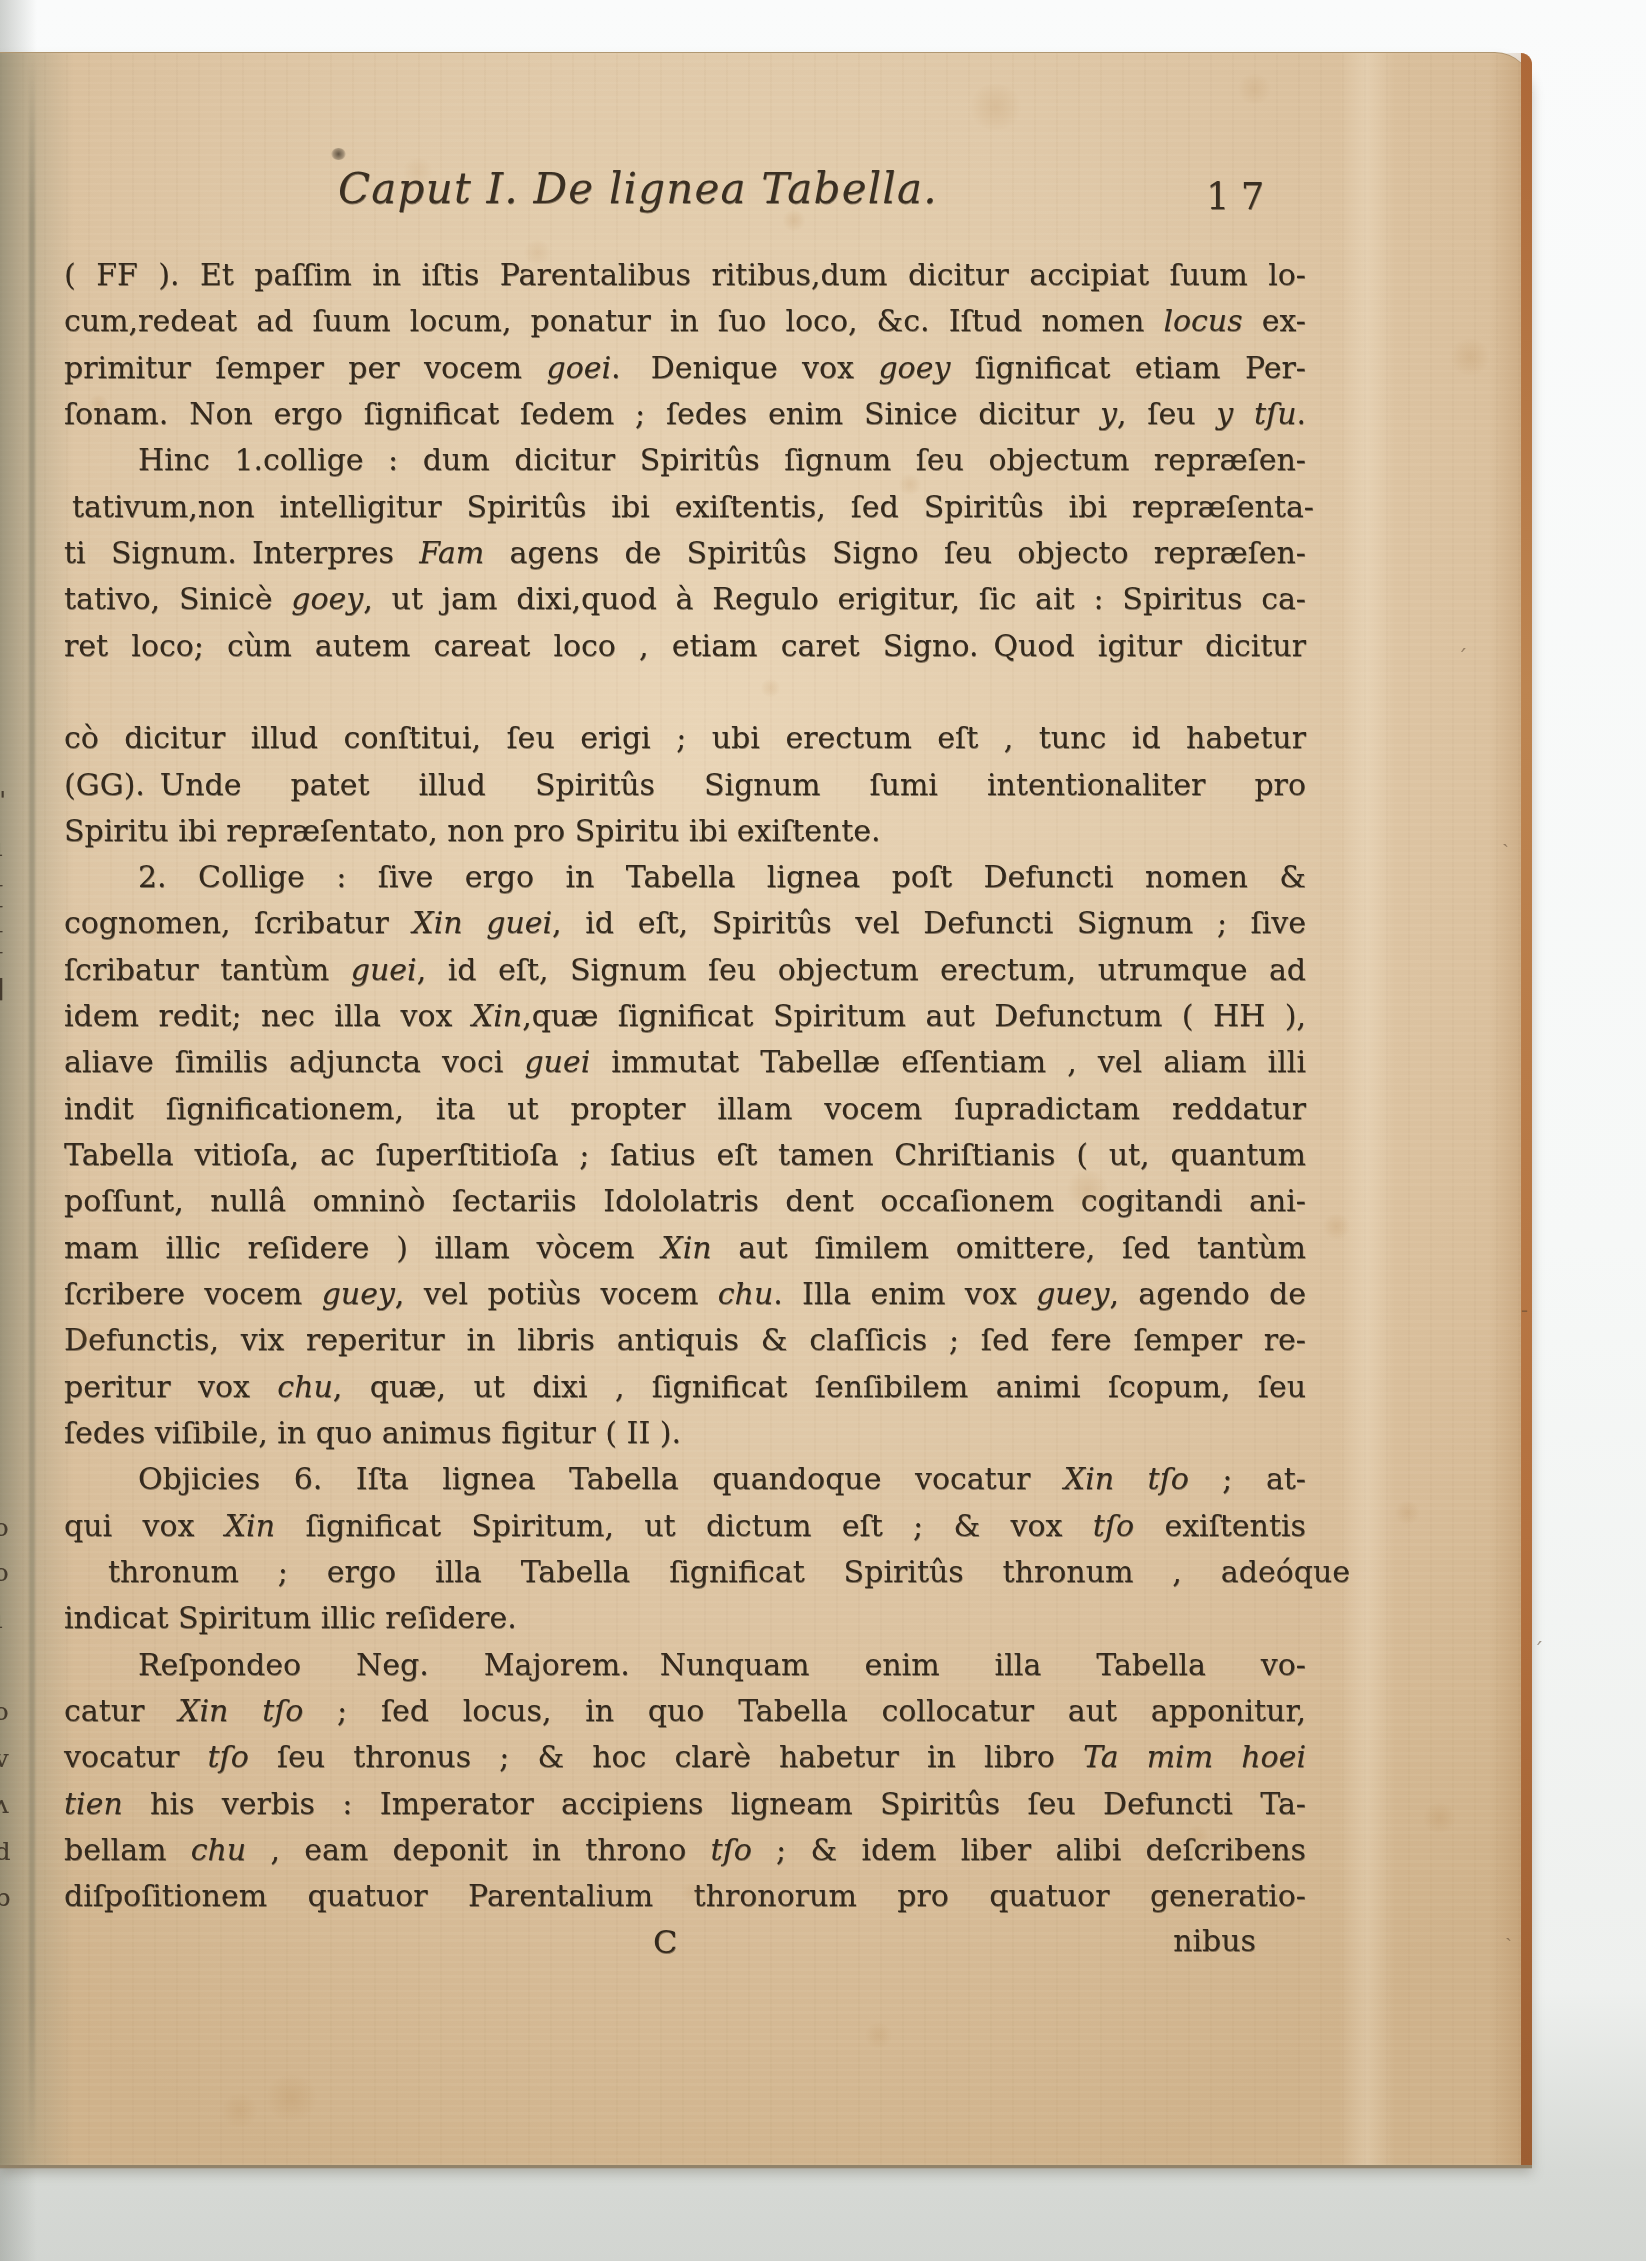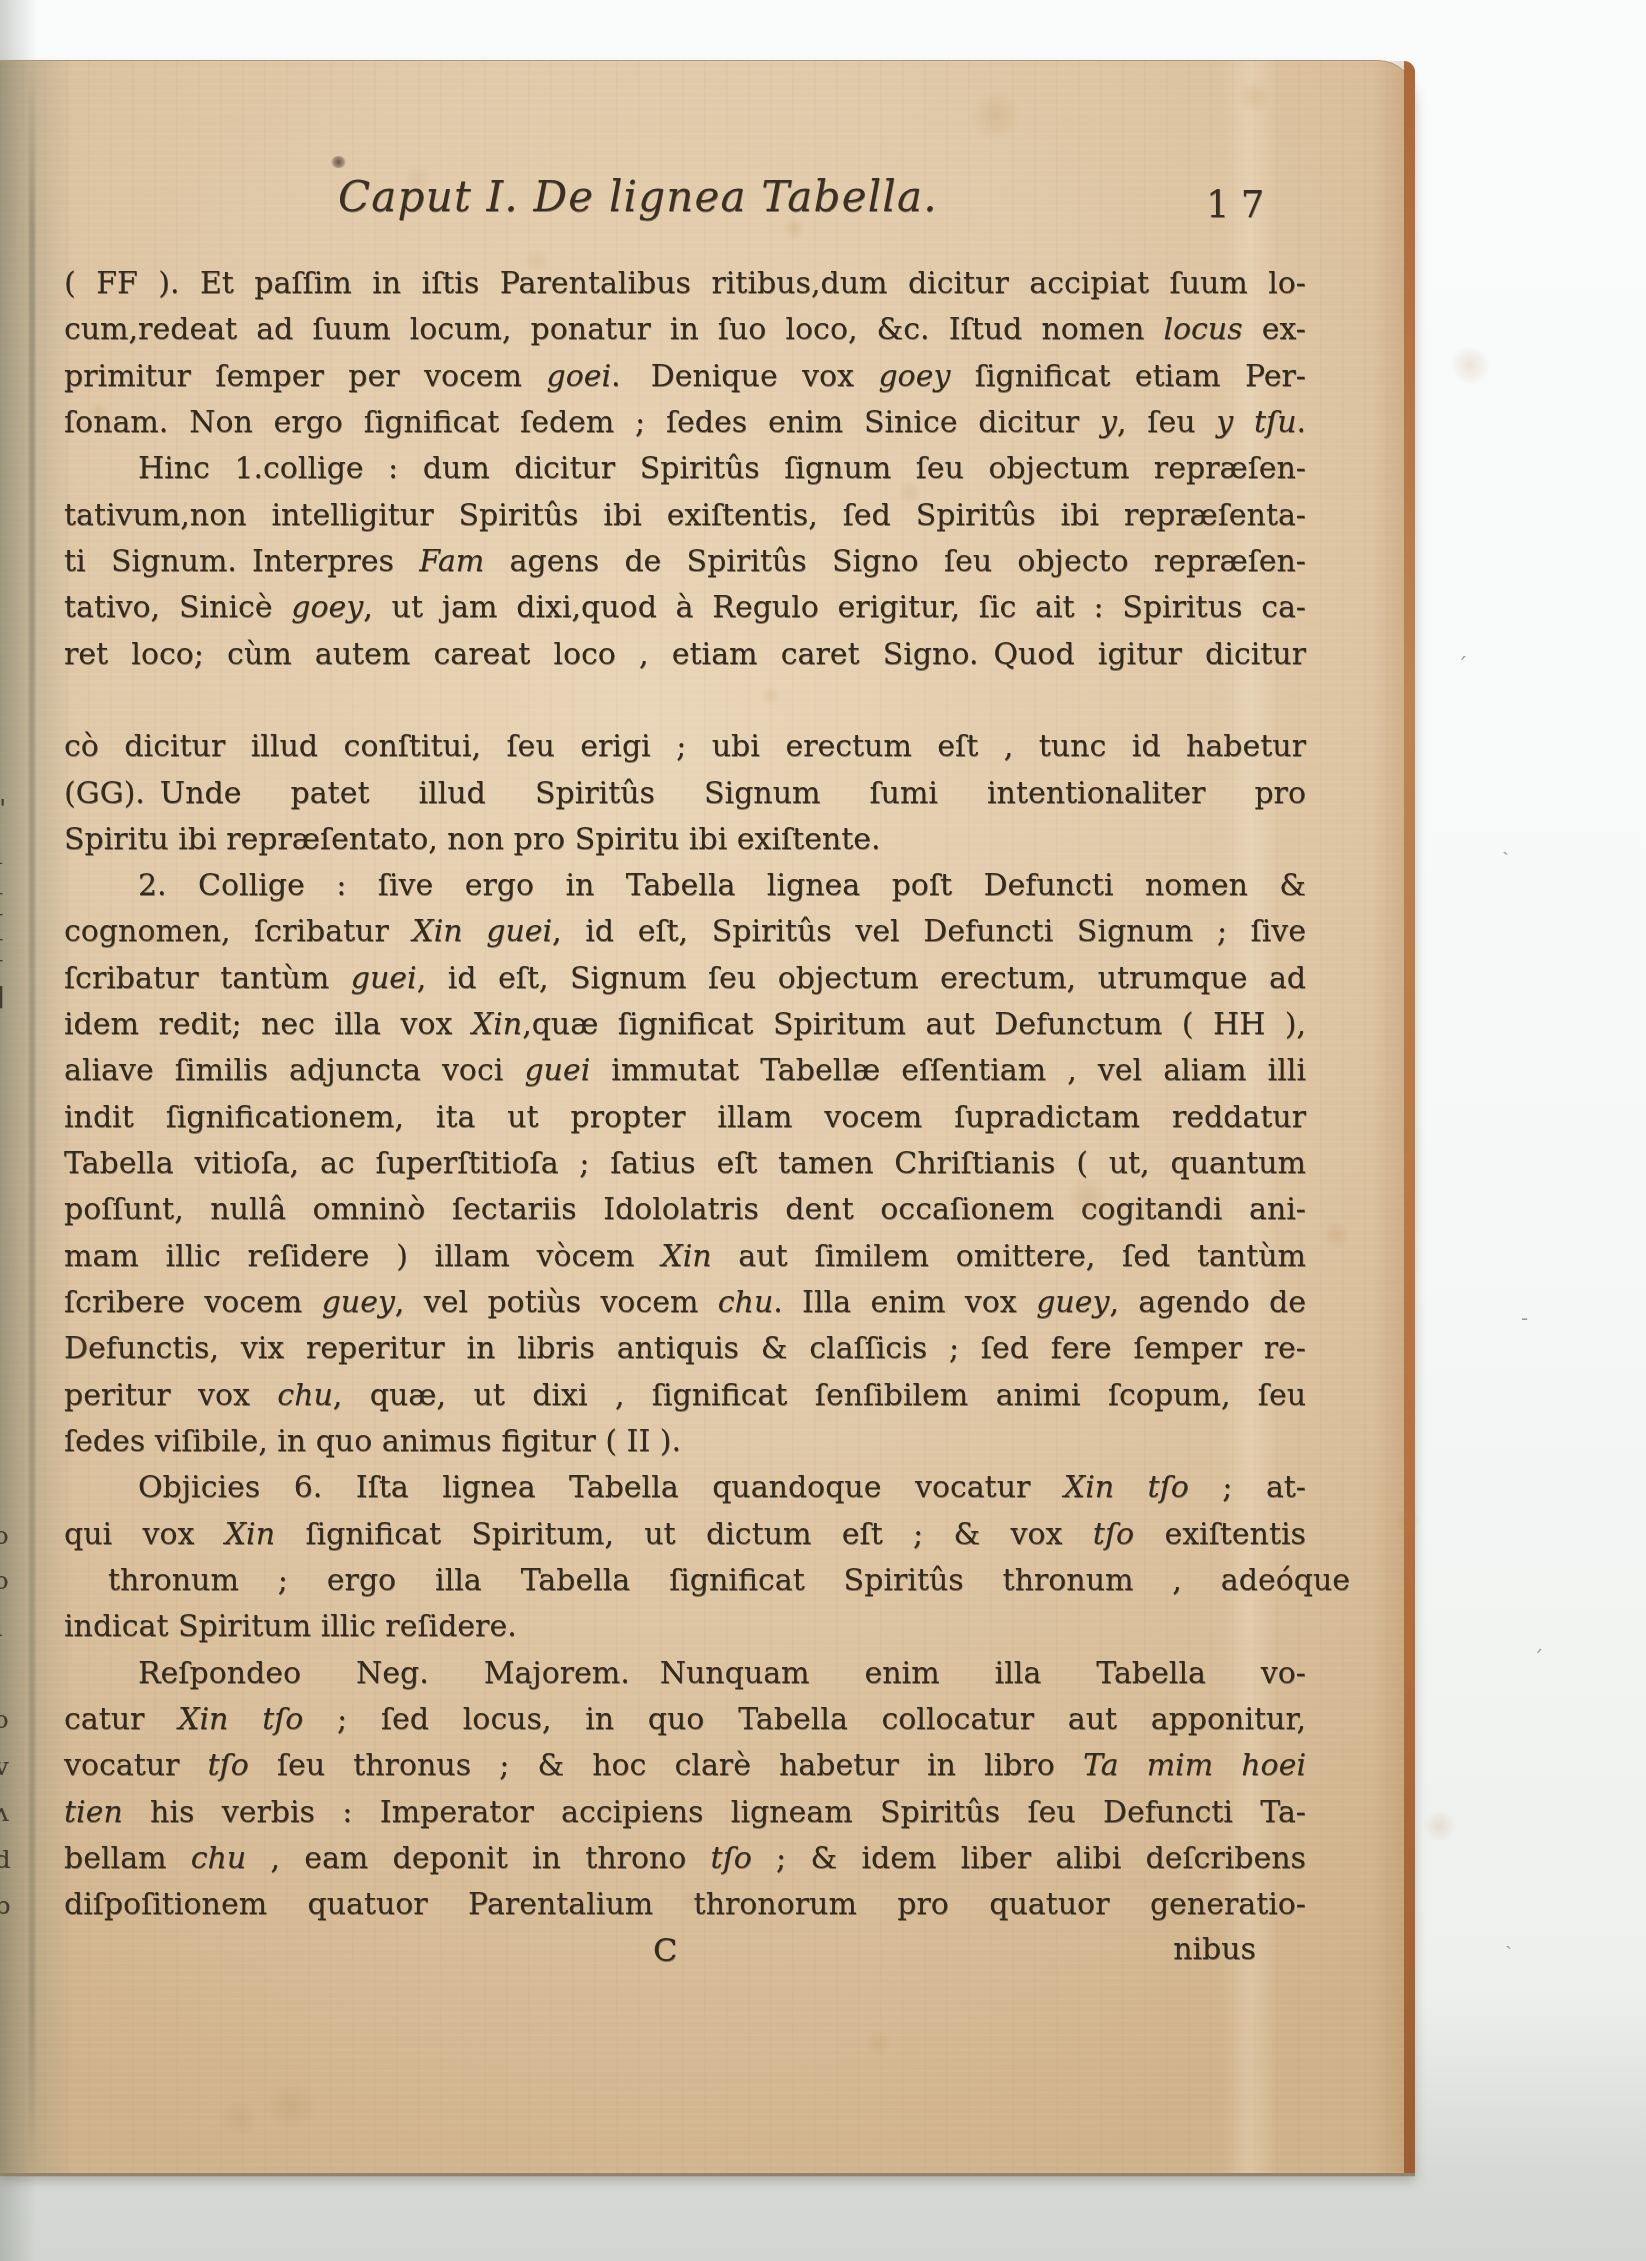"Caput I. De lignea Tabella." .page { top: 60px -> 52px; width: 1415px -> 1532px }
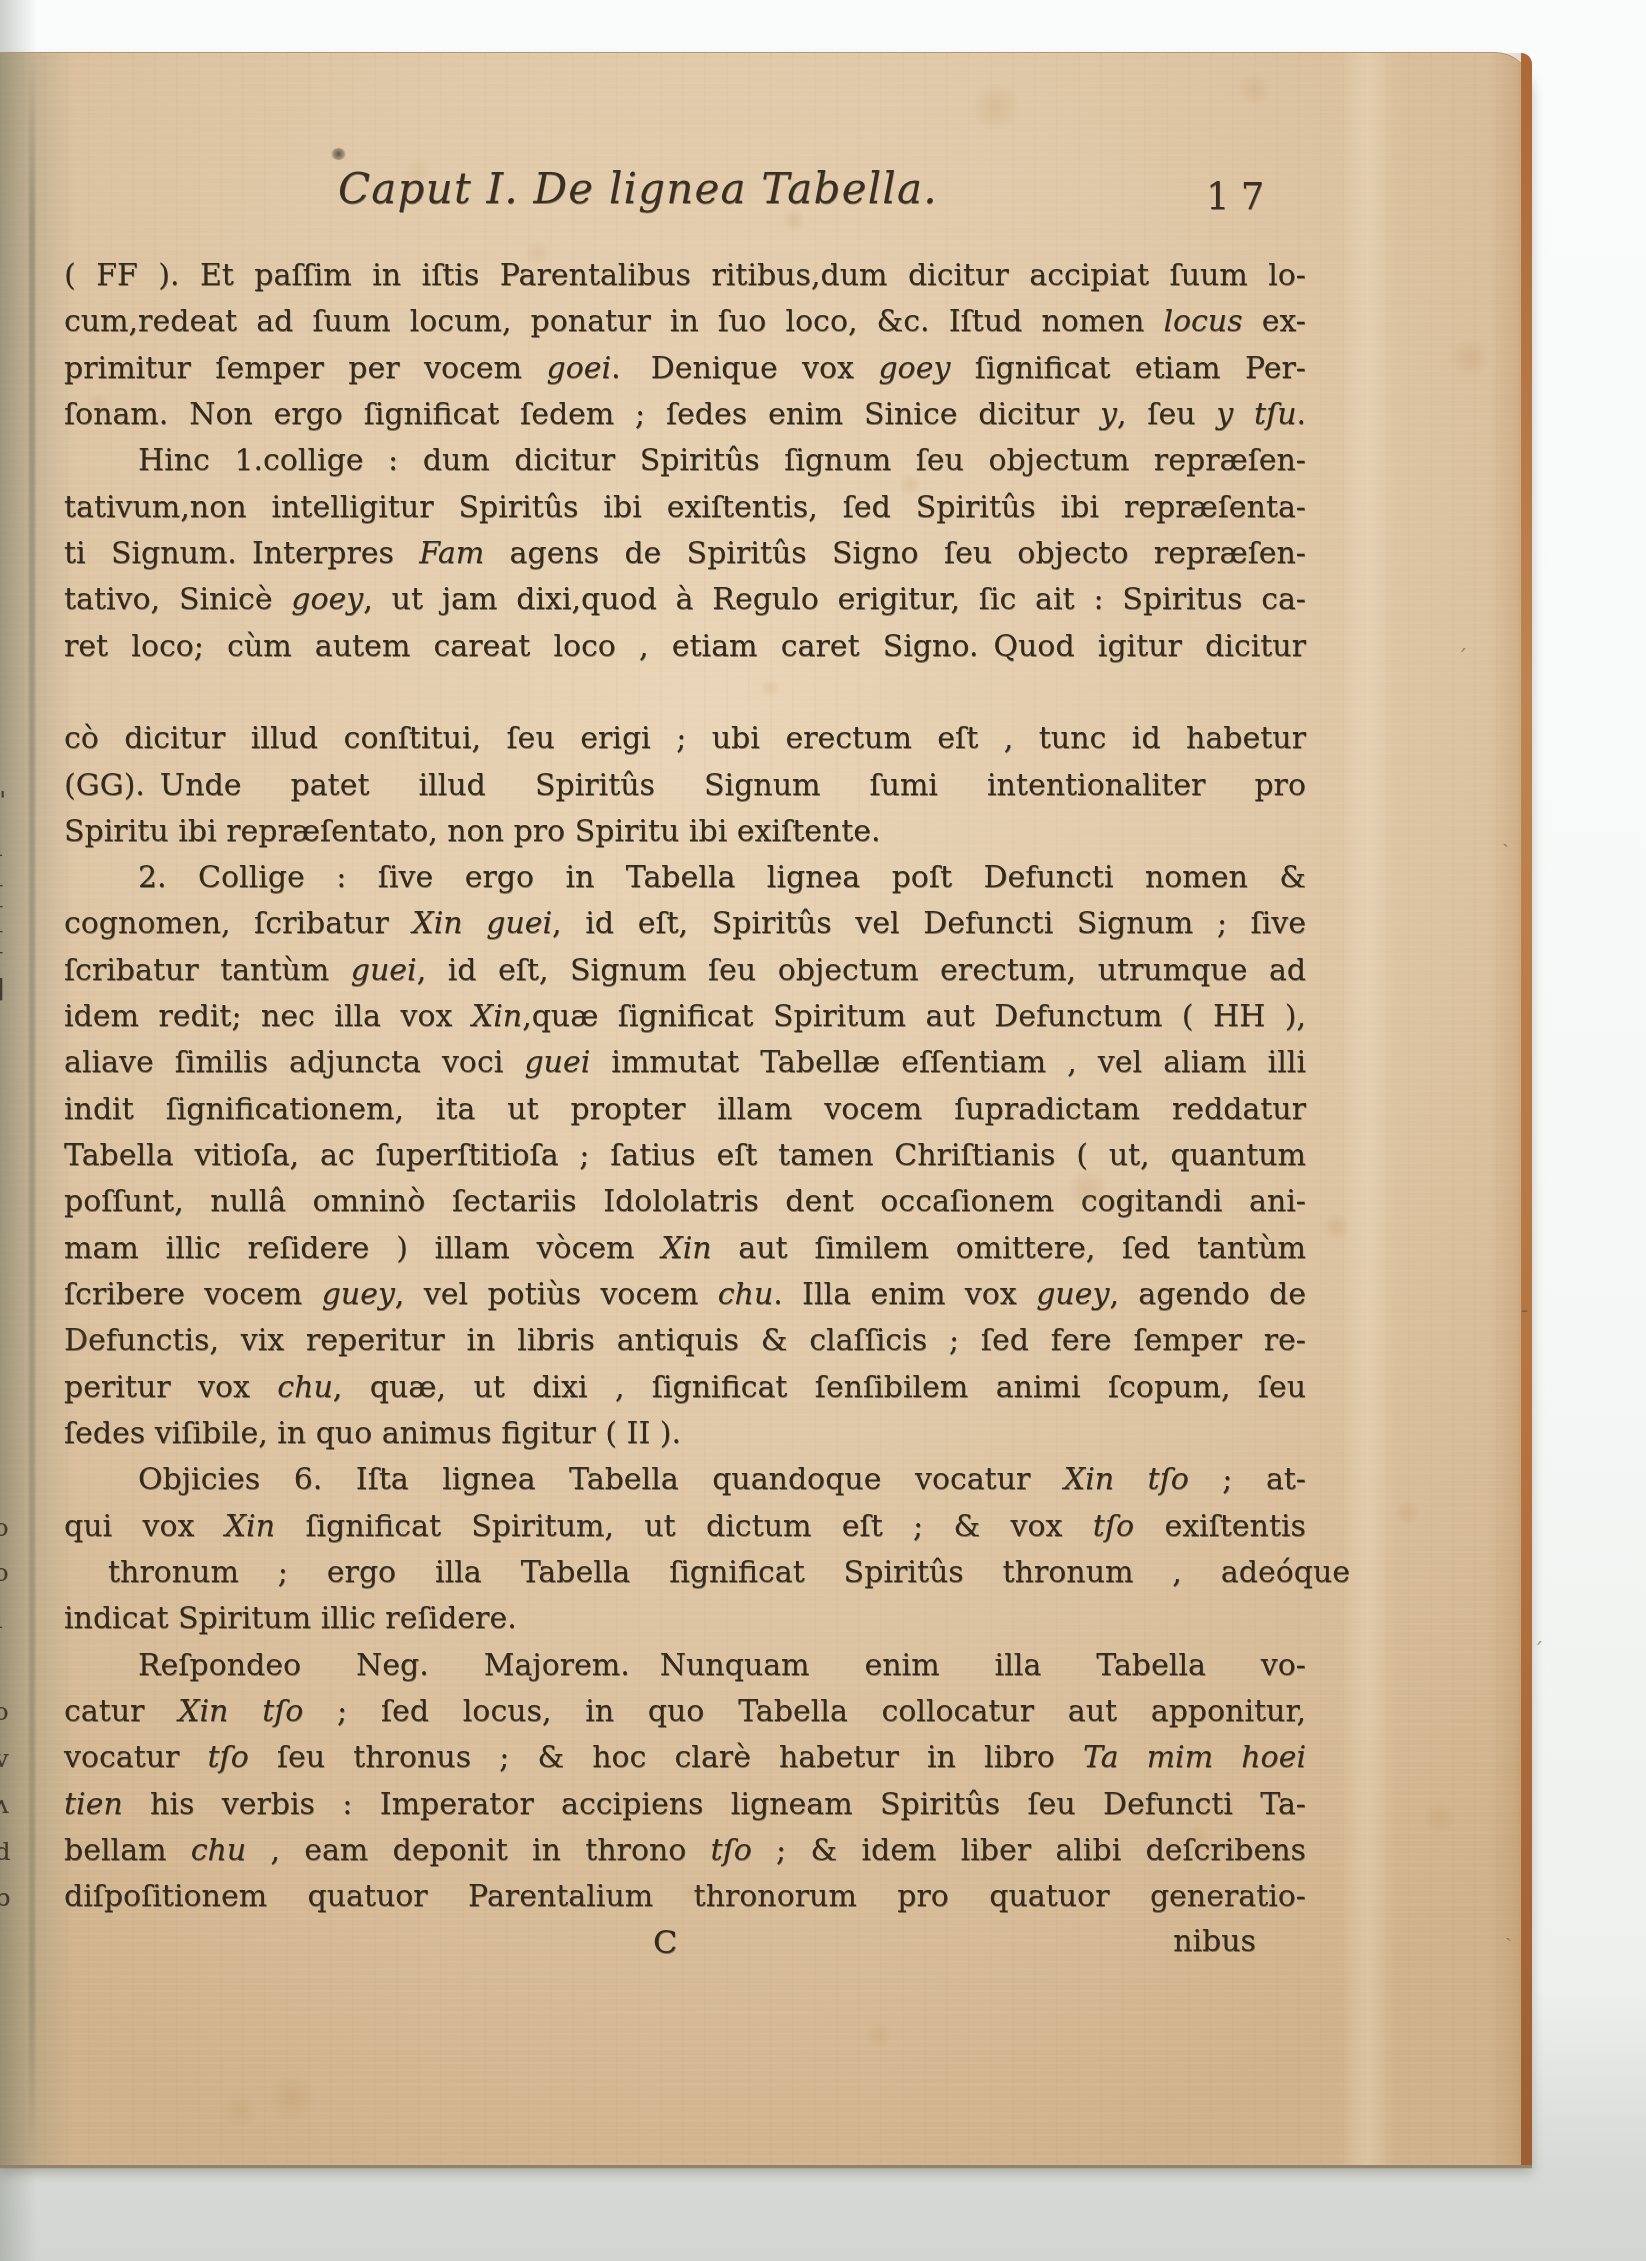"tativum,non intelligitur Spiritûs ibi" div.line { margin-left: none -> 8px }
